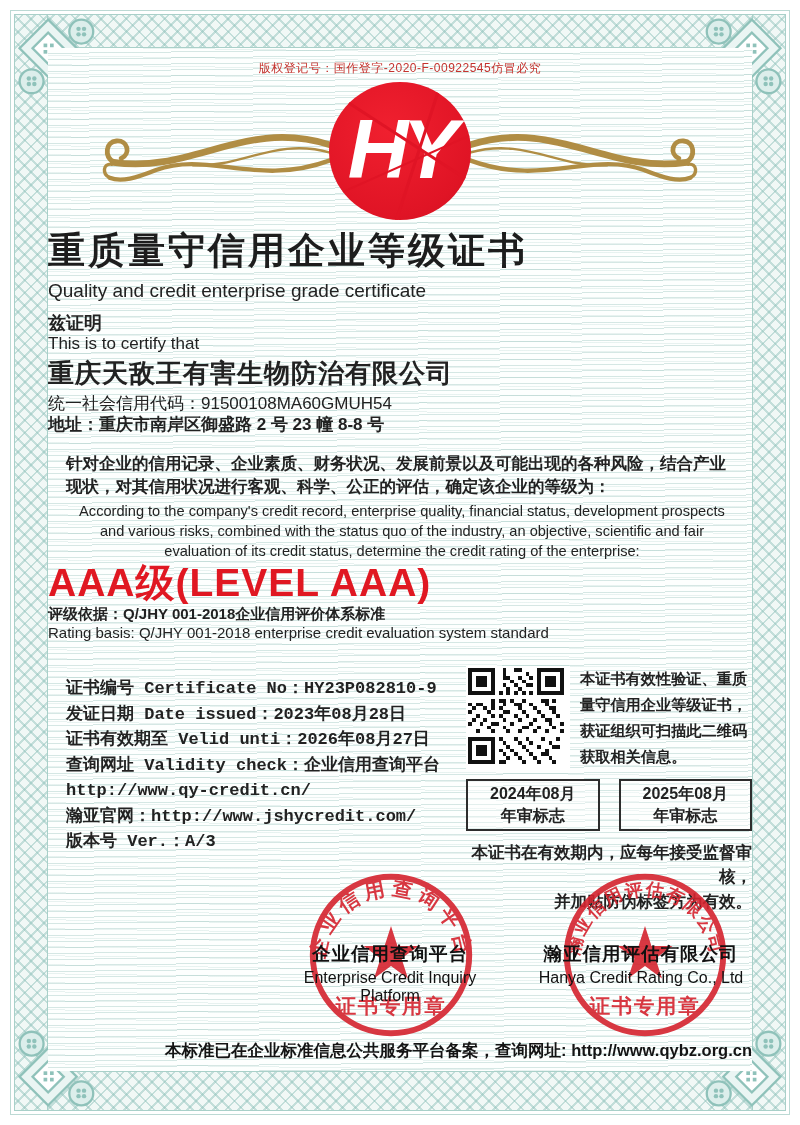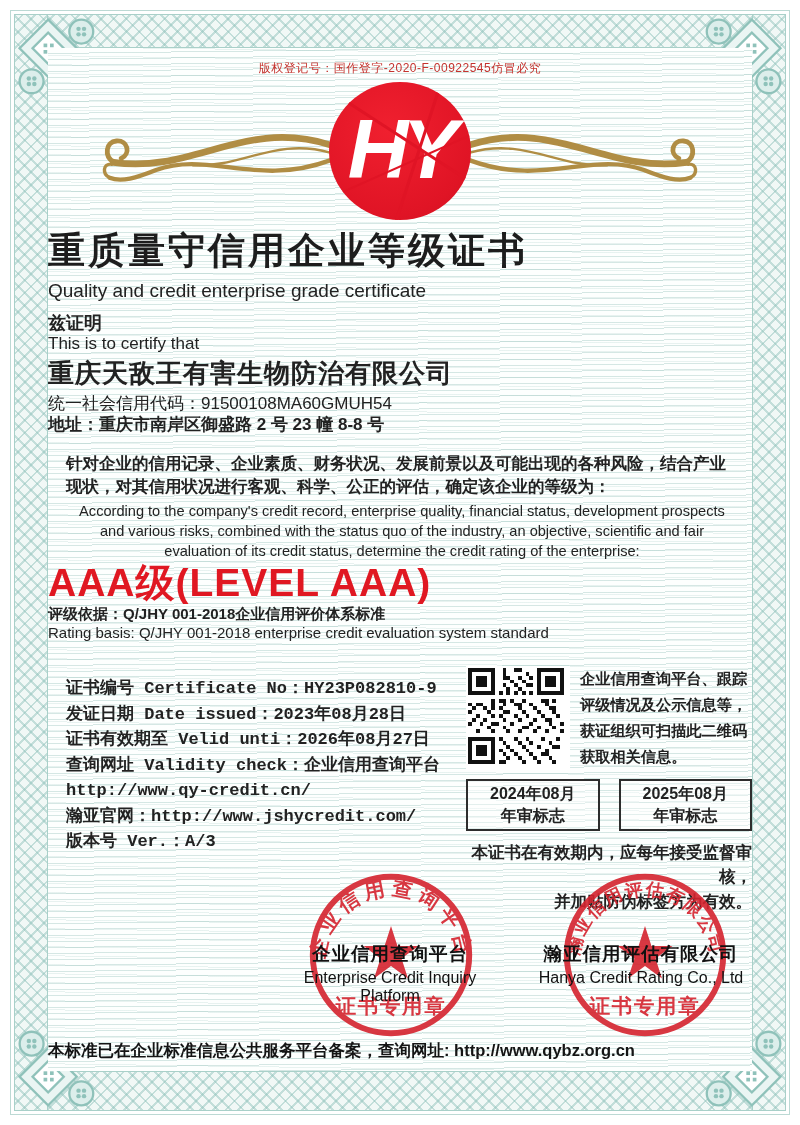"企业信用查询平台、跟踪评级情况及公示信息等，获证组织可扫描此二维码获取相关信息。" div.qr-note { text: 企业信用查询平台、跟踪评级情况及公示信息等 -> 本证书有效性验证、重质量守信用企业等级证书 }
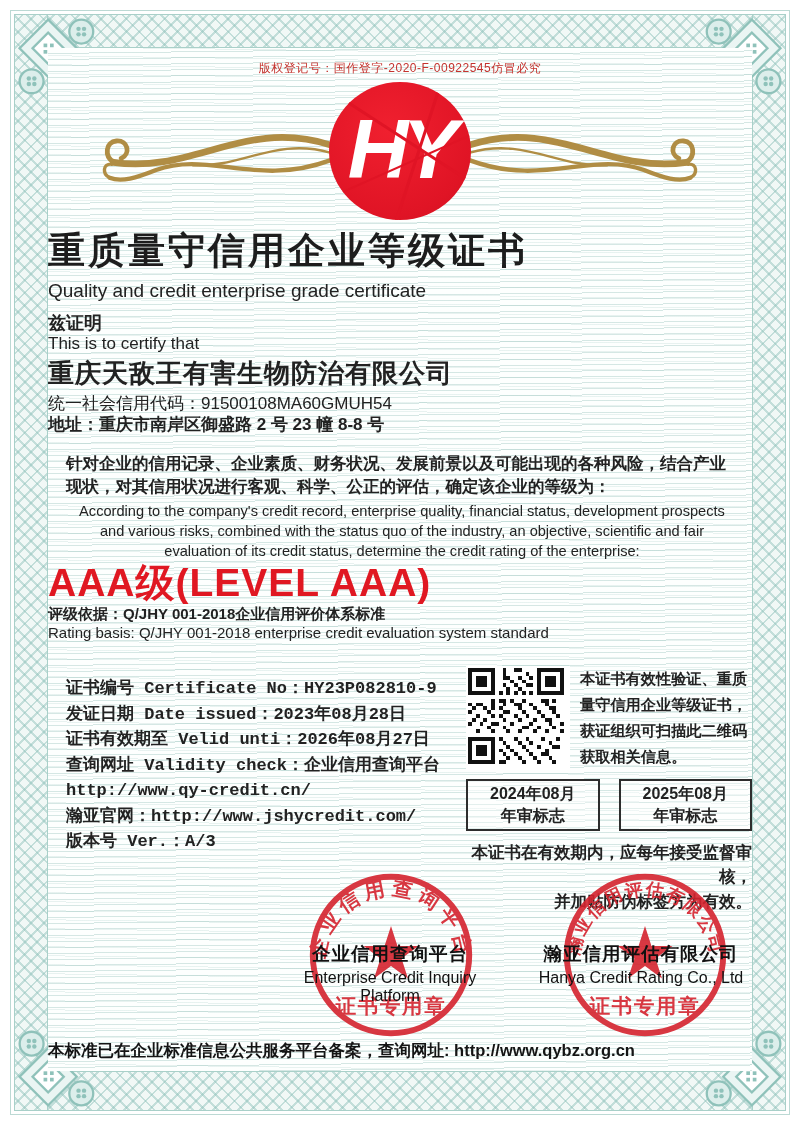"本标准已在企业标准信息公共服务平台备案，查询网址:" .footer { text-align: left -> right }
